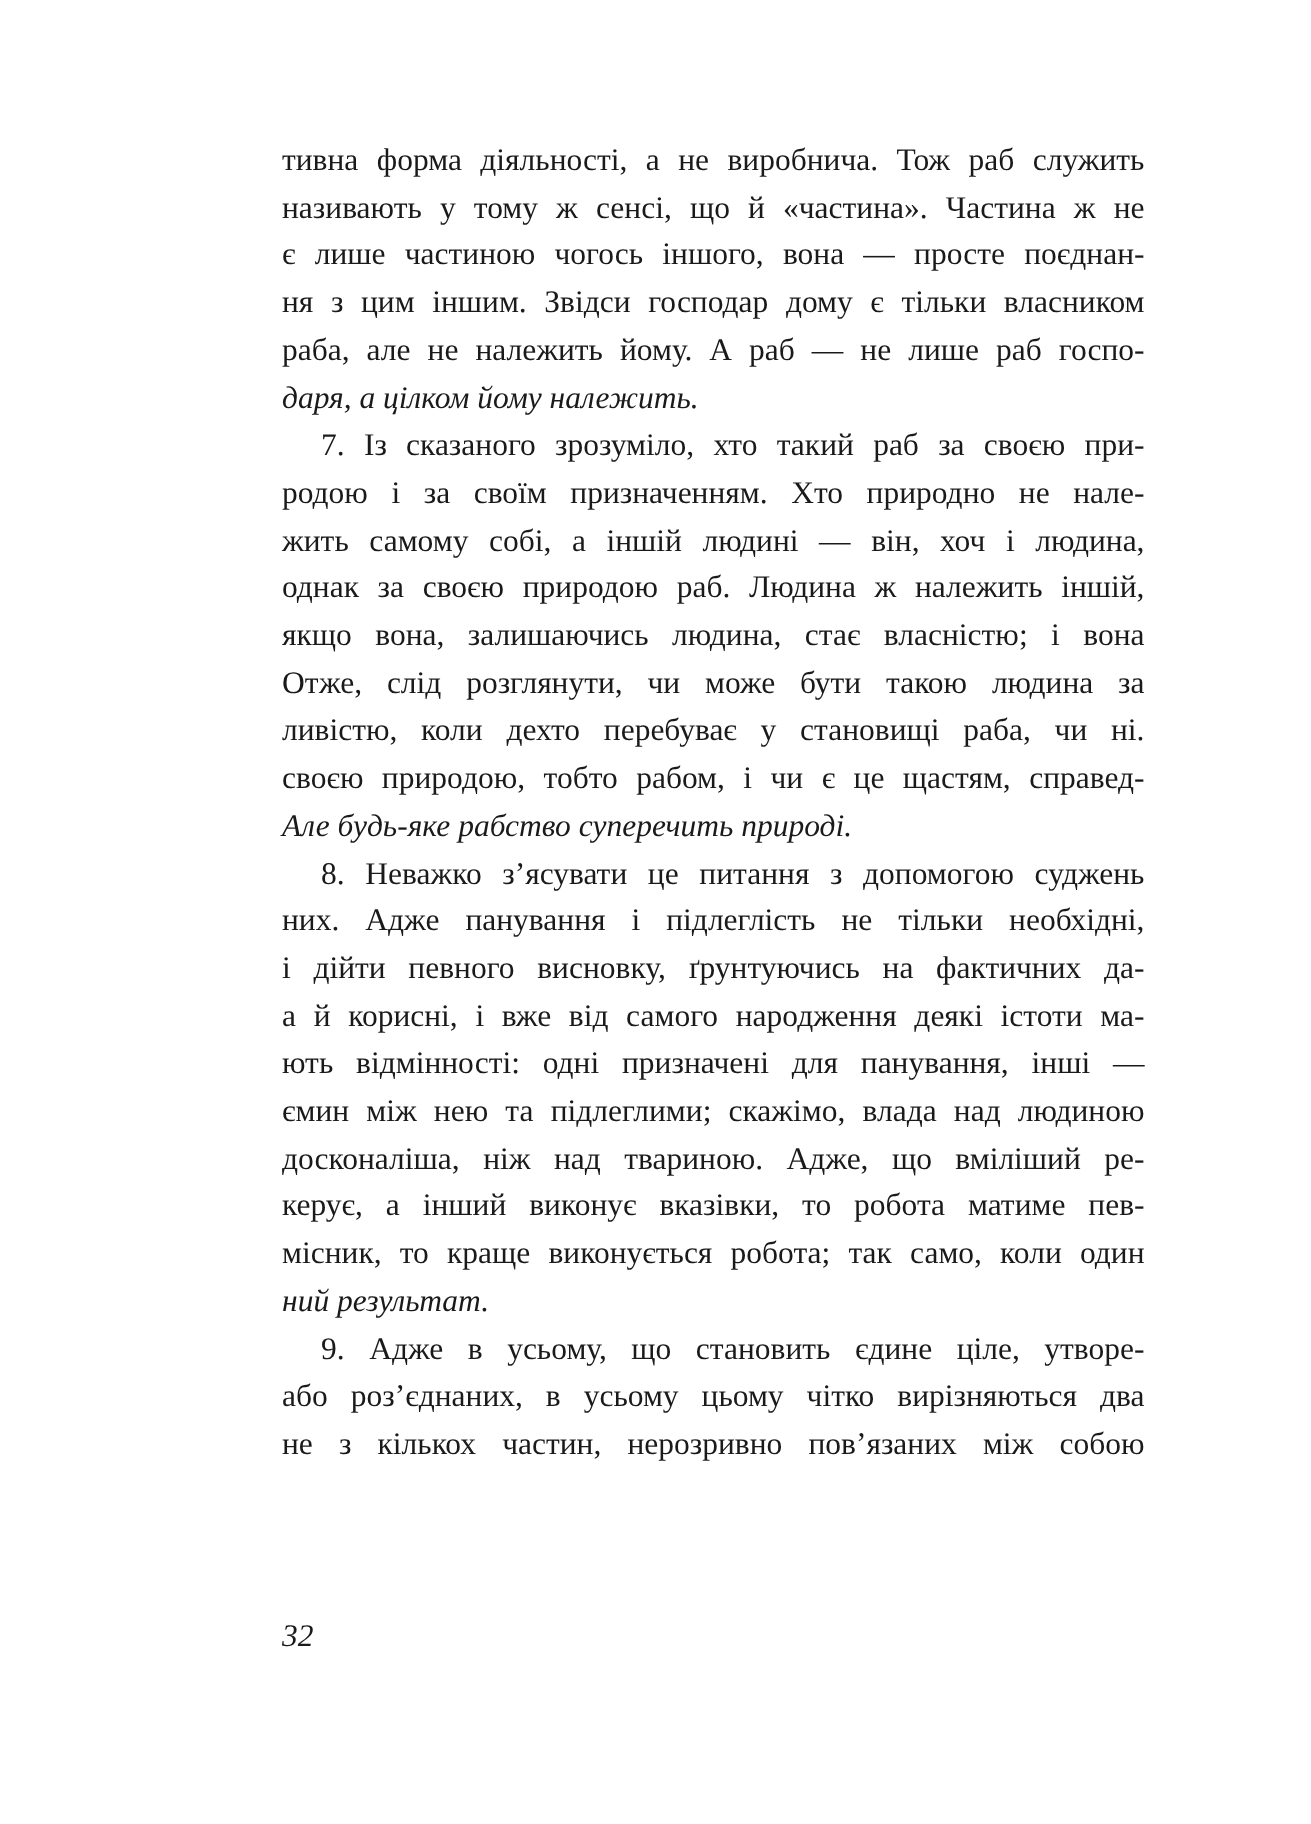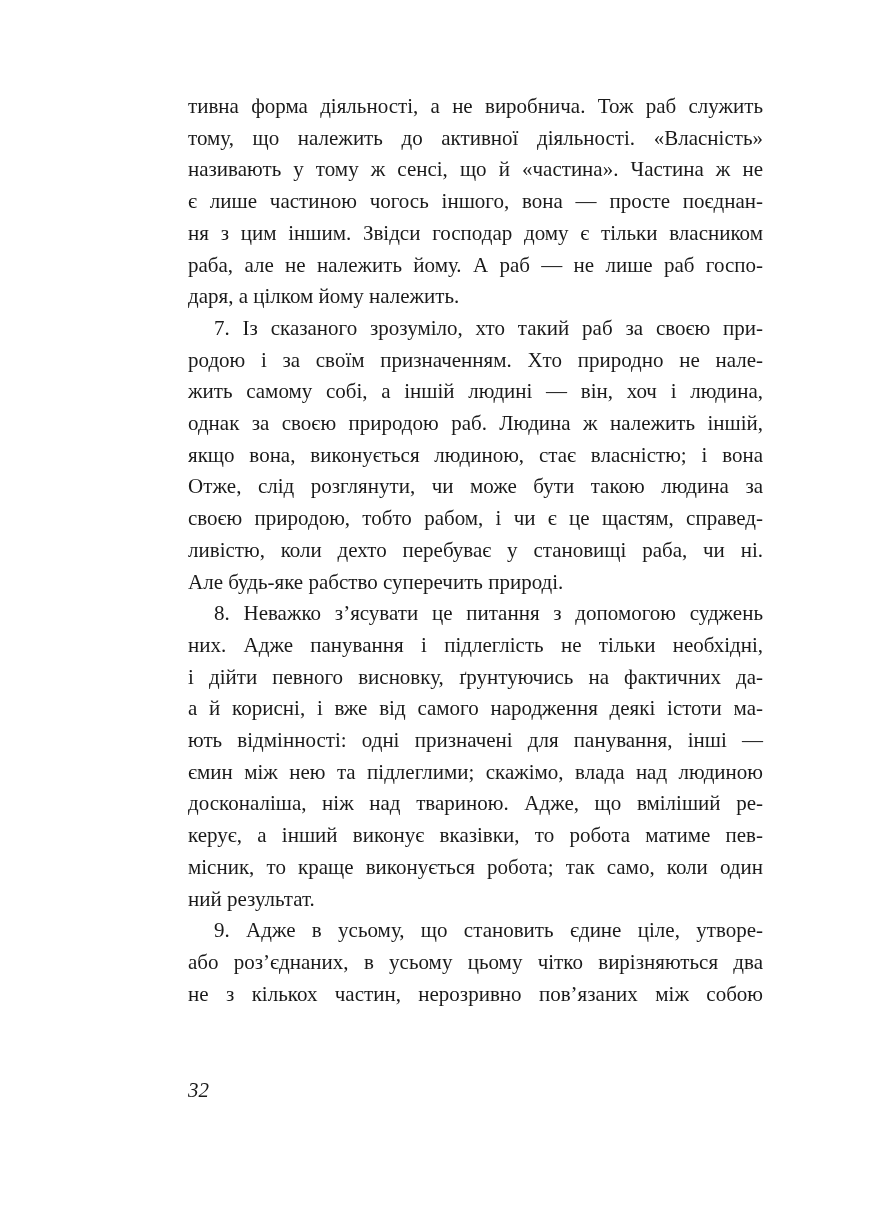"тому, що належить до активної" div.line { html: <div>тому, що належить до активної діяльності. «Власність»</div> -> none }
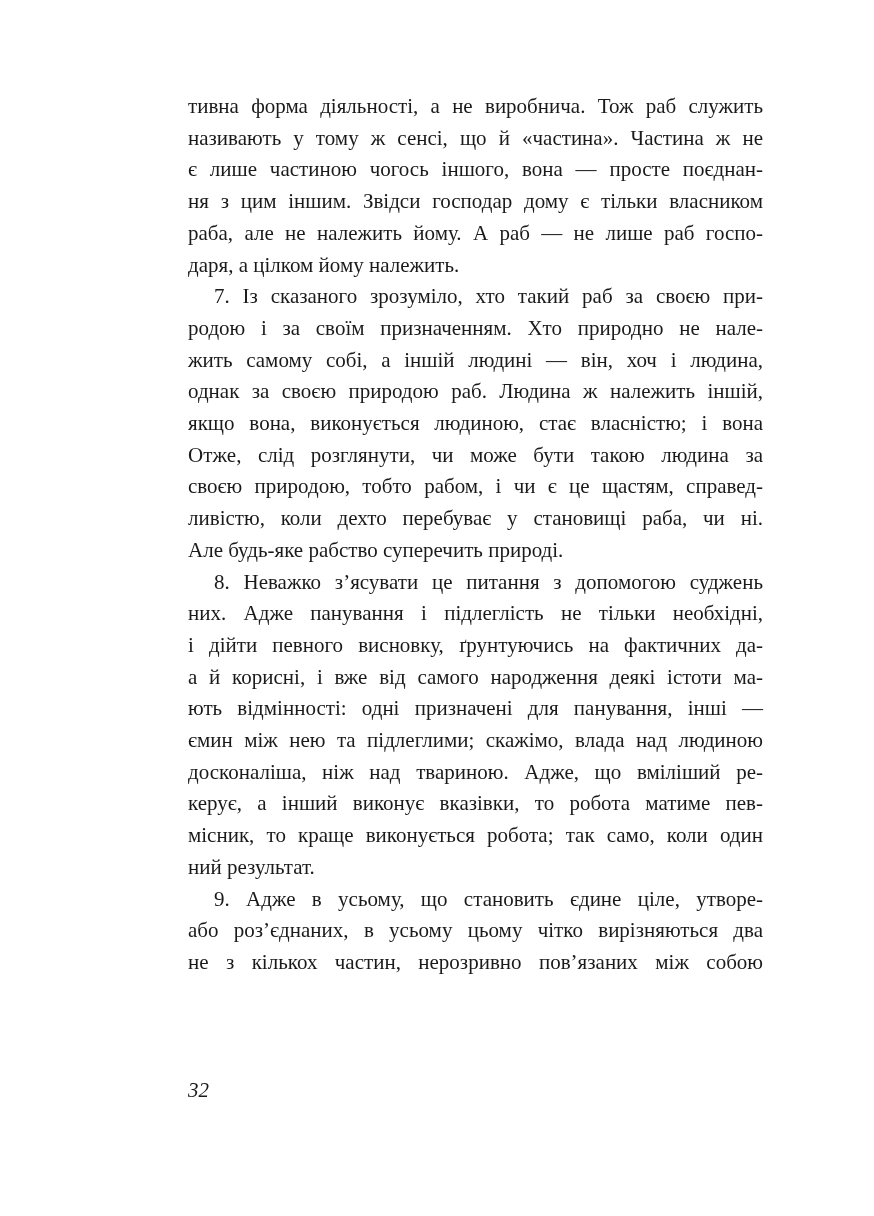"даря, а цілком йому належить." .line.last { font-style: none -> italic }
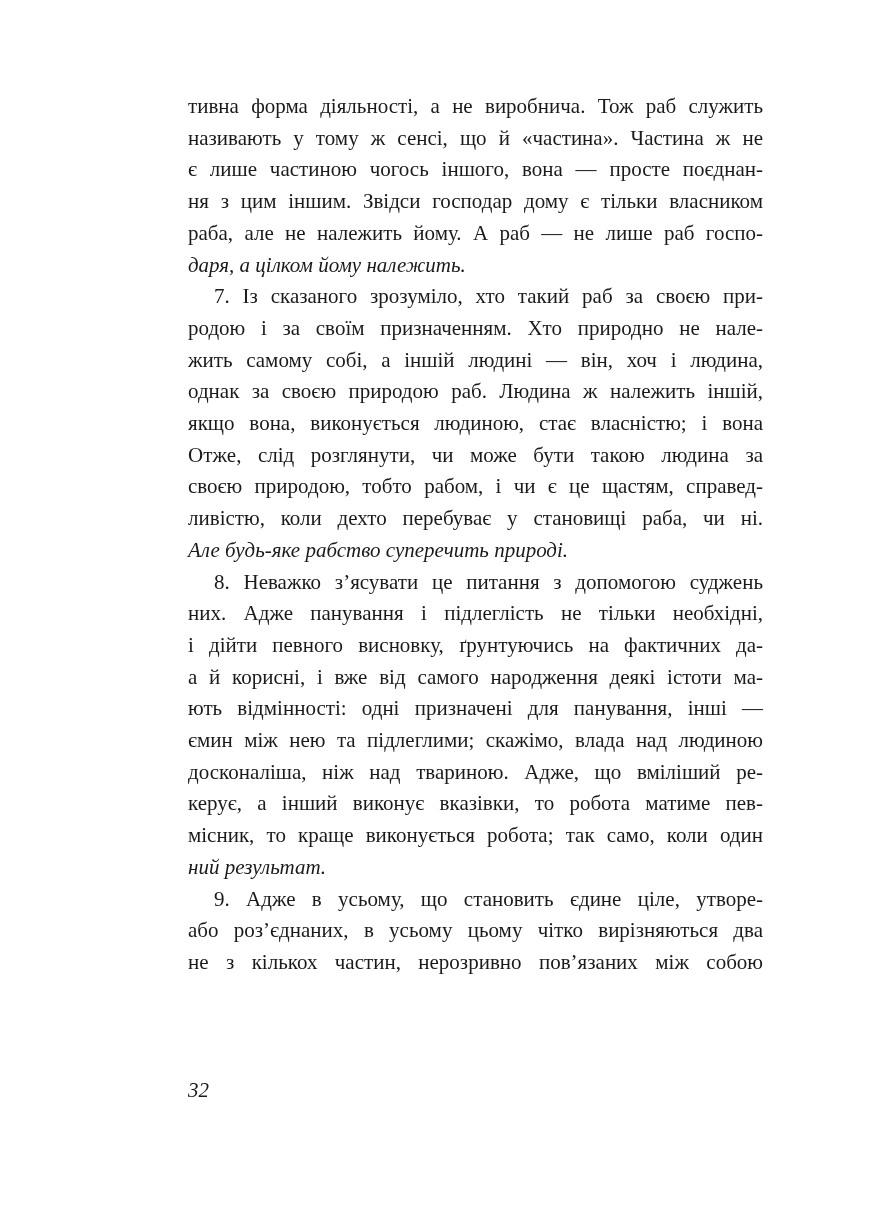"якщо вона, виконується людиною, стає" div.line { text: виконується людиною -> залишаючись людина }
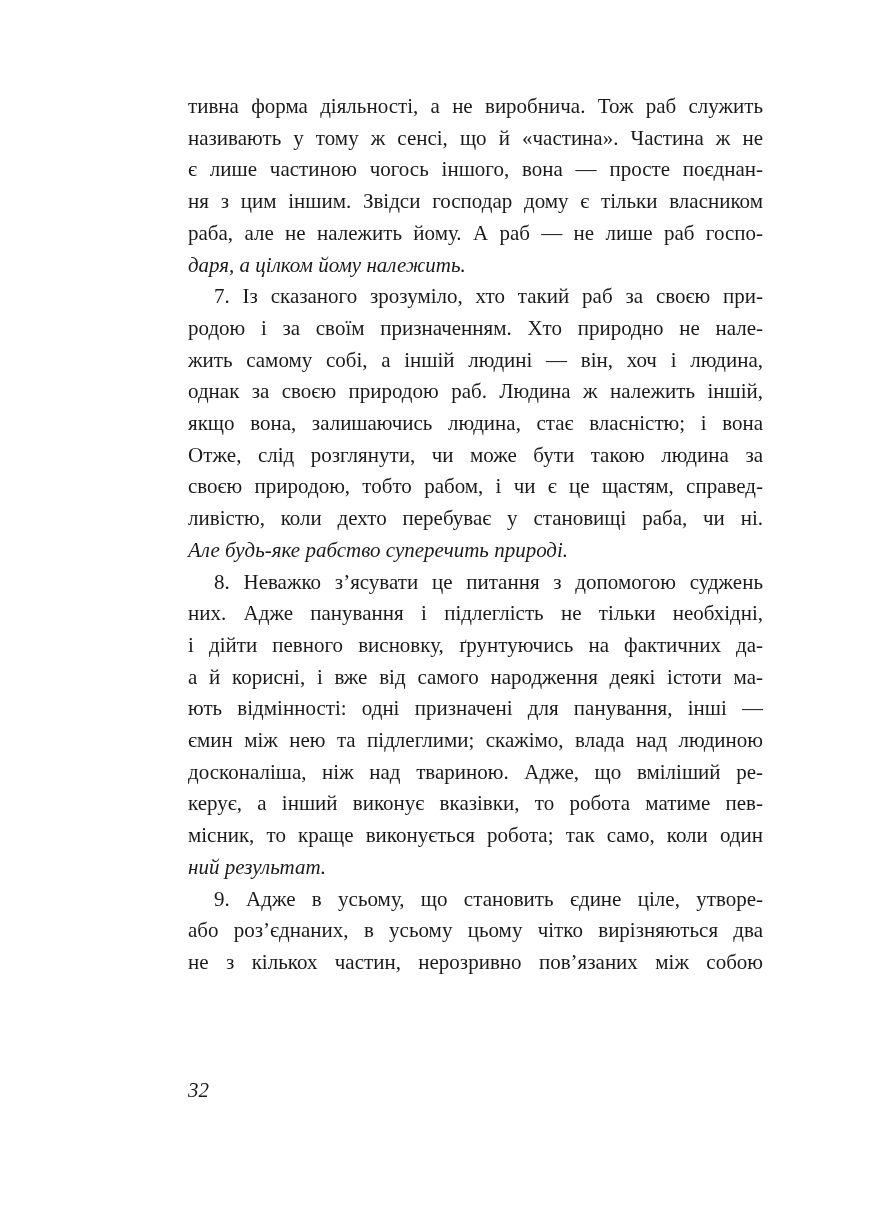"своєю природою, тобто рабом, і" div.line { order: before "ливістю, коли дехто перебуває у" -> after "ливістю, коли дехто перебуває у" }
